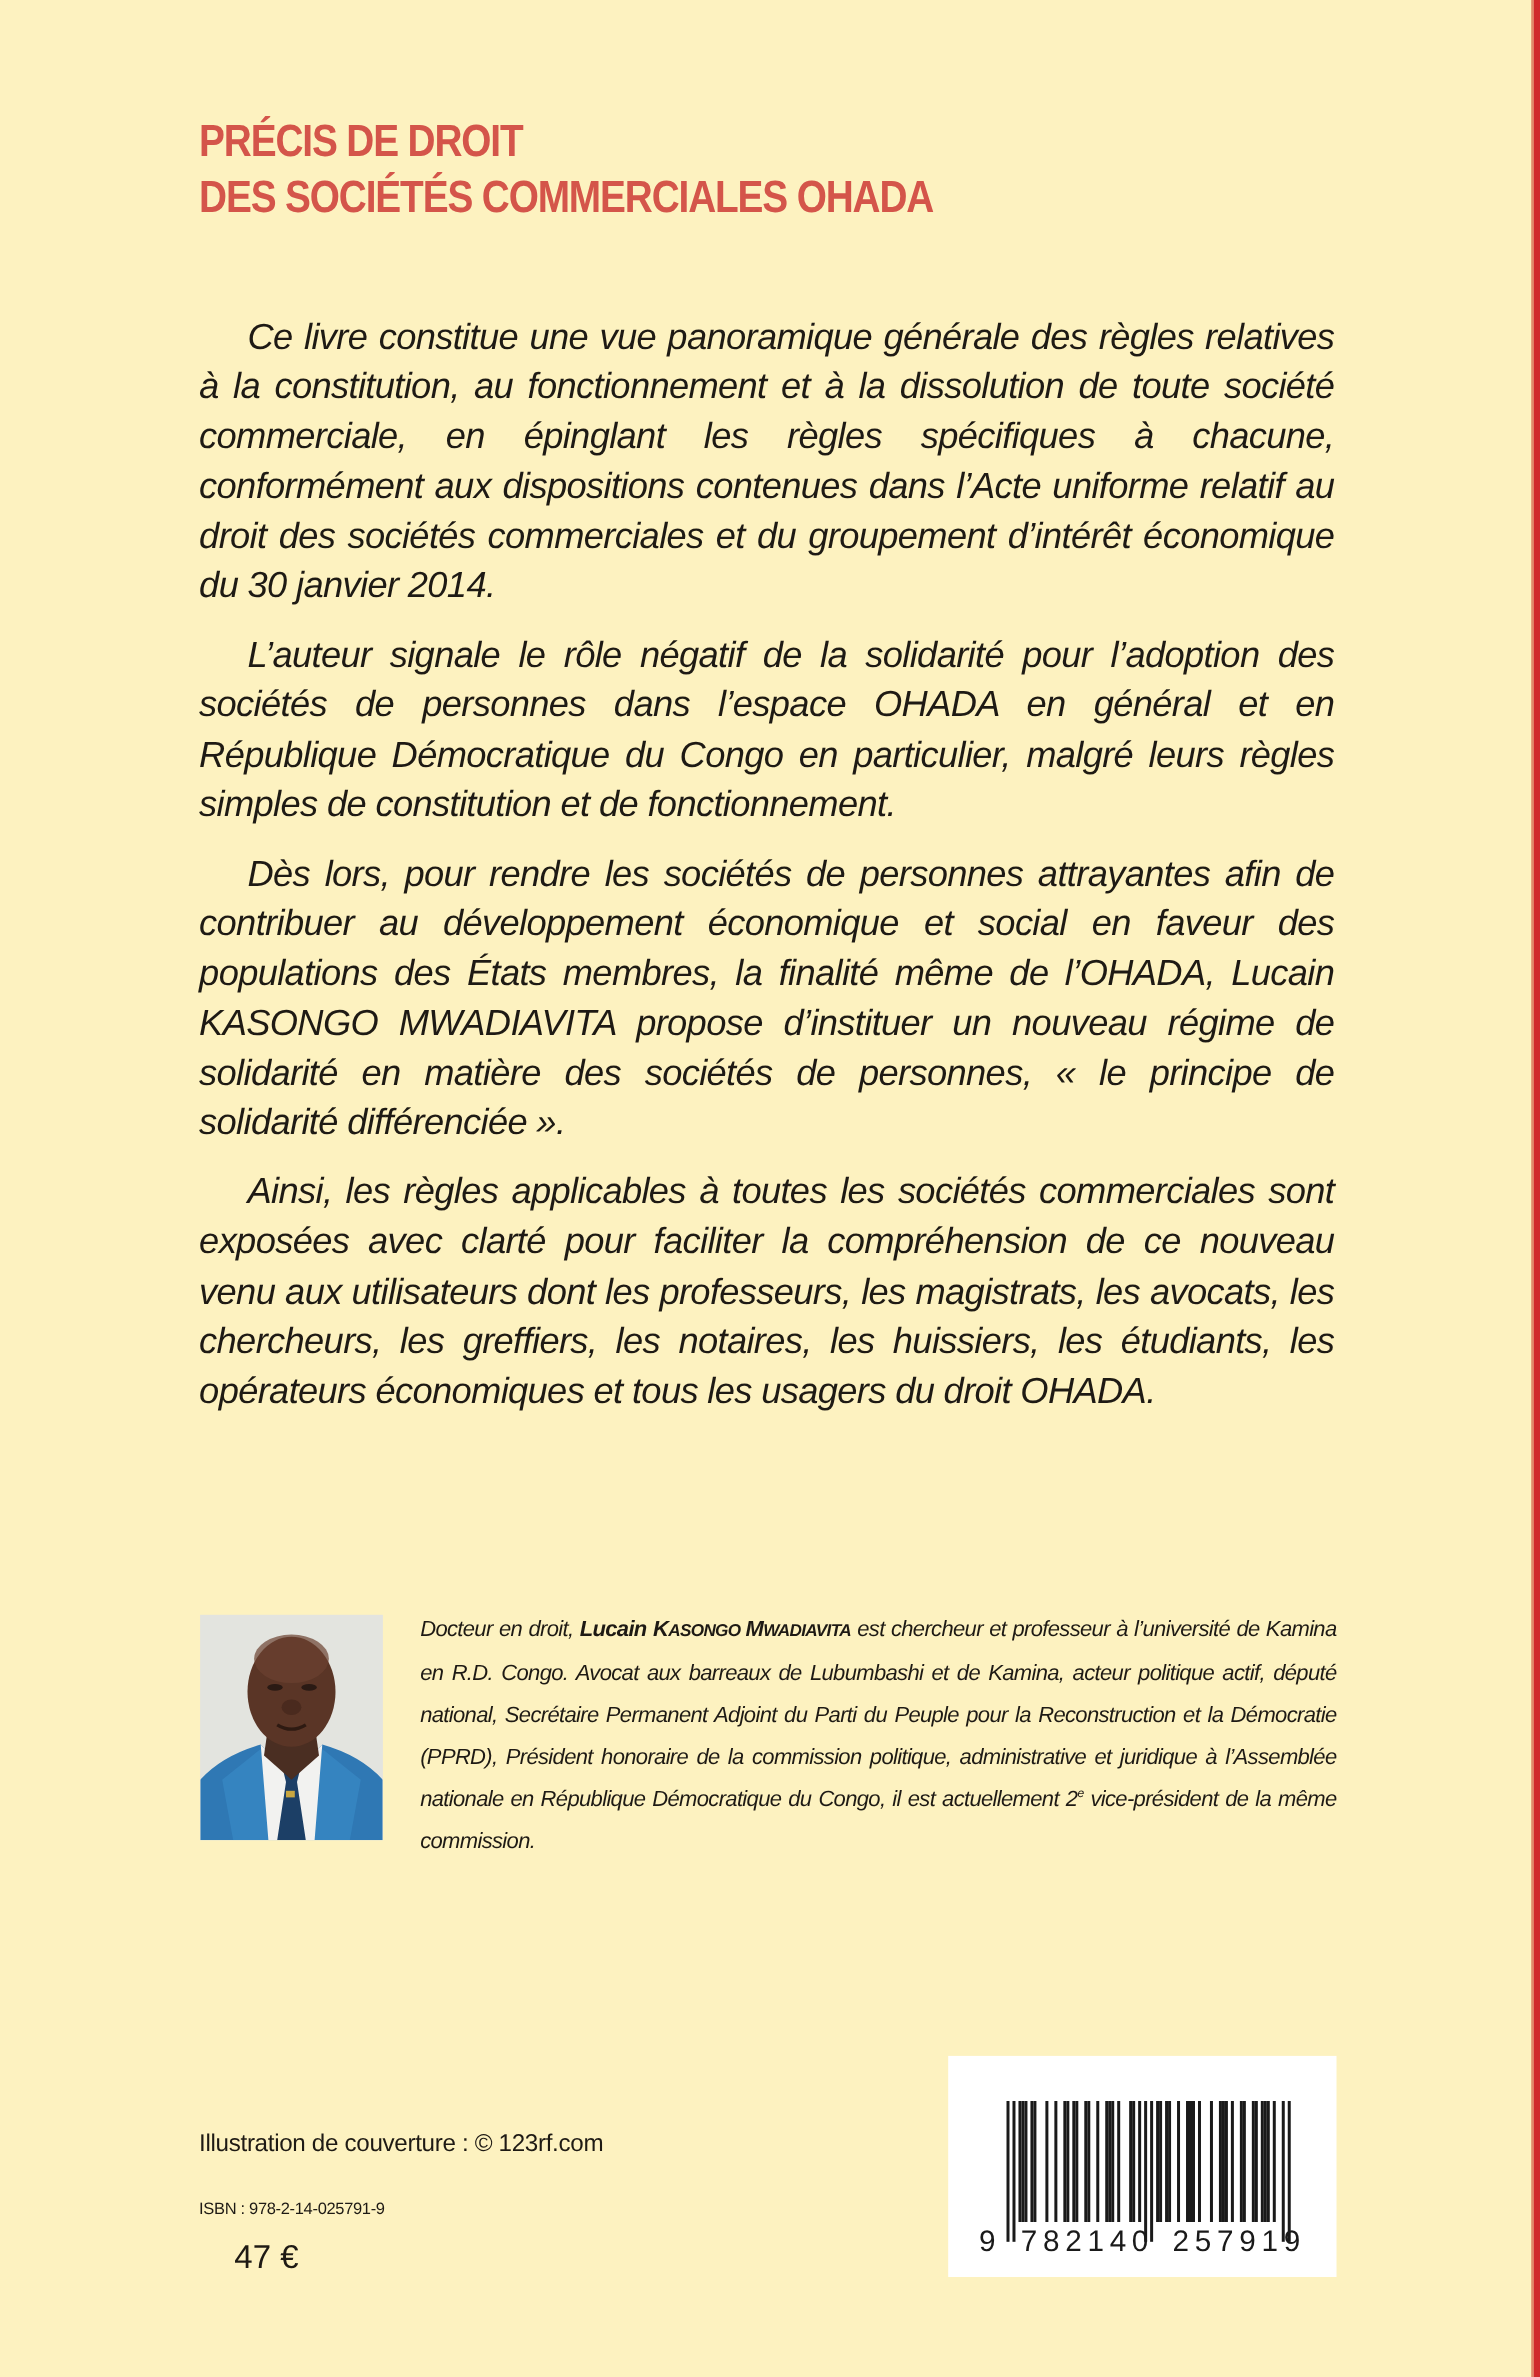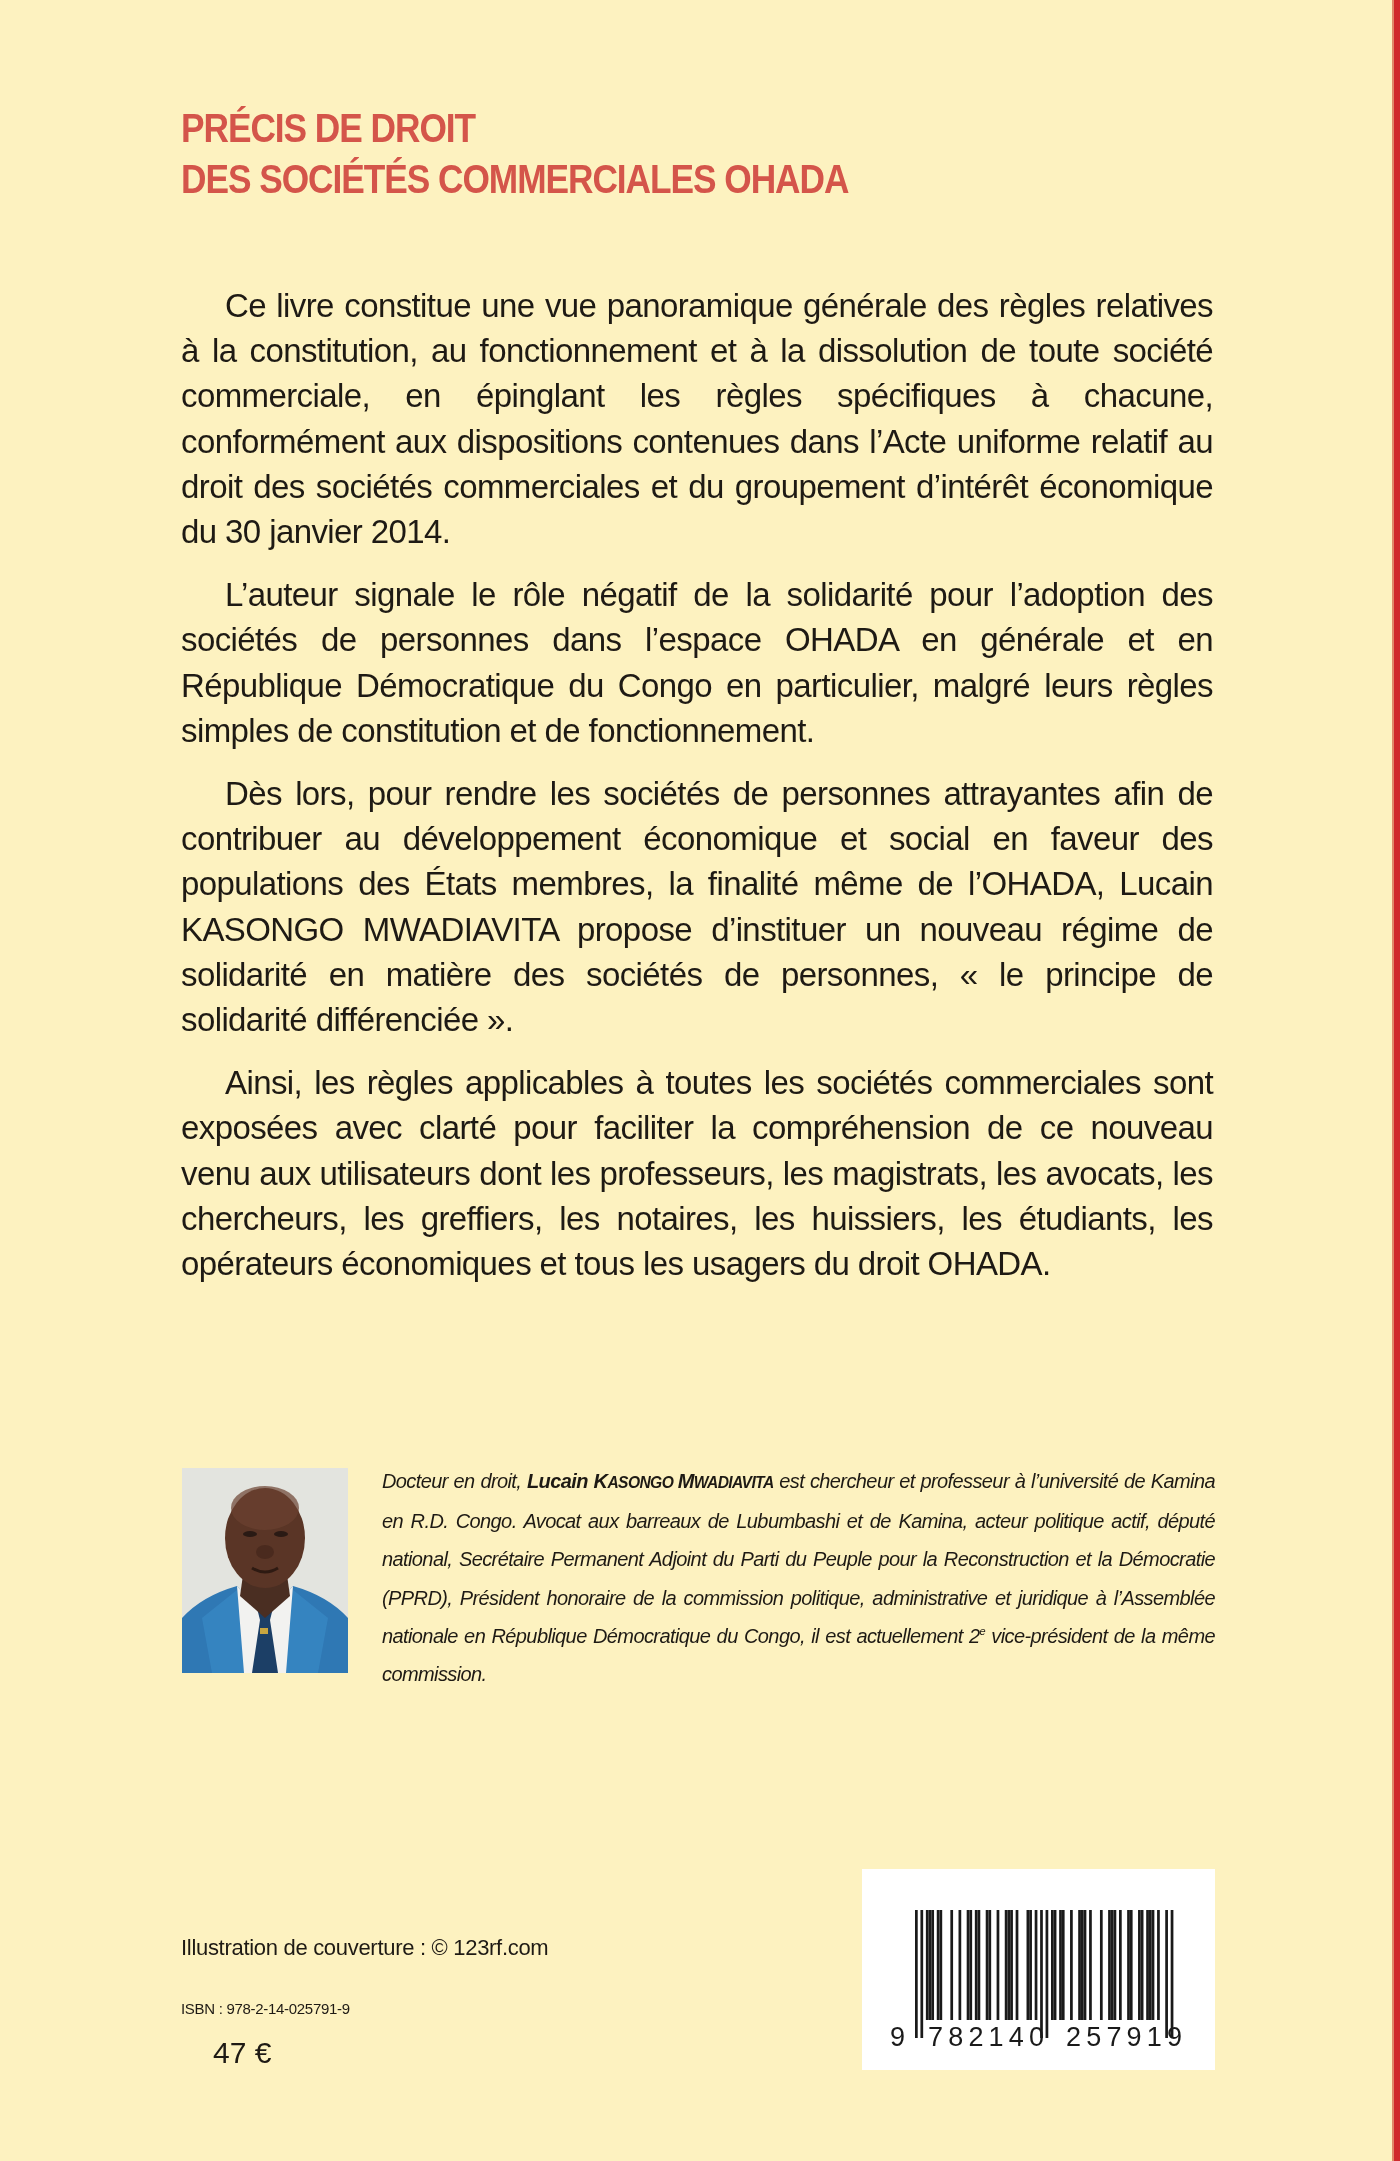"Ce livre constitue une vue" .body-text p { font-style: none -> italic }
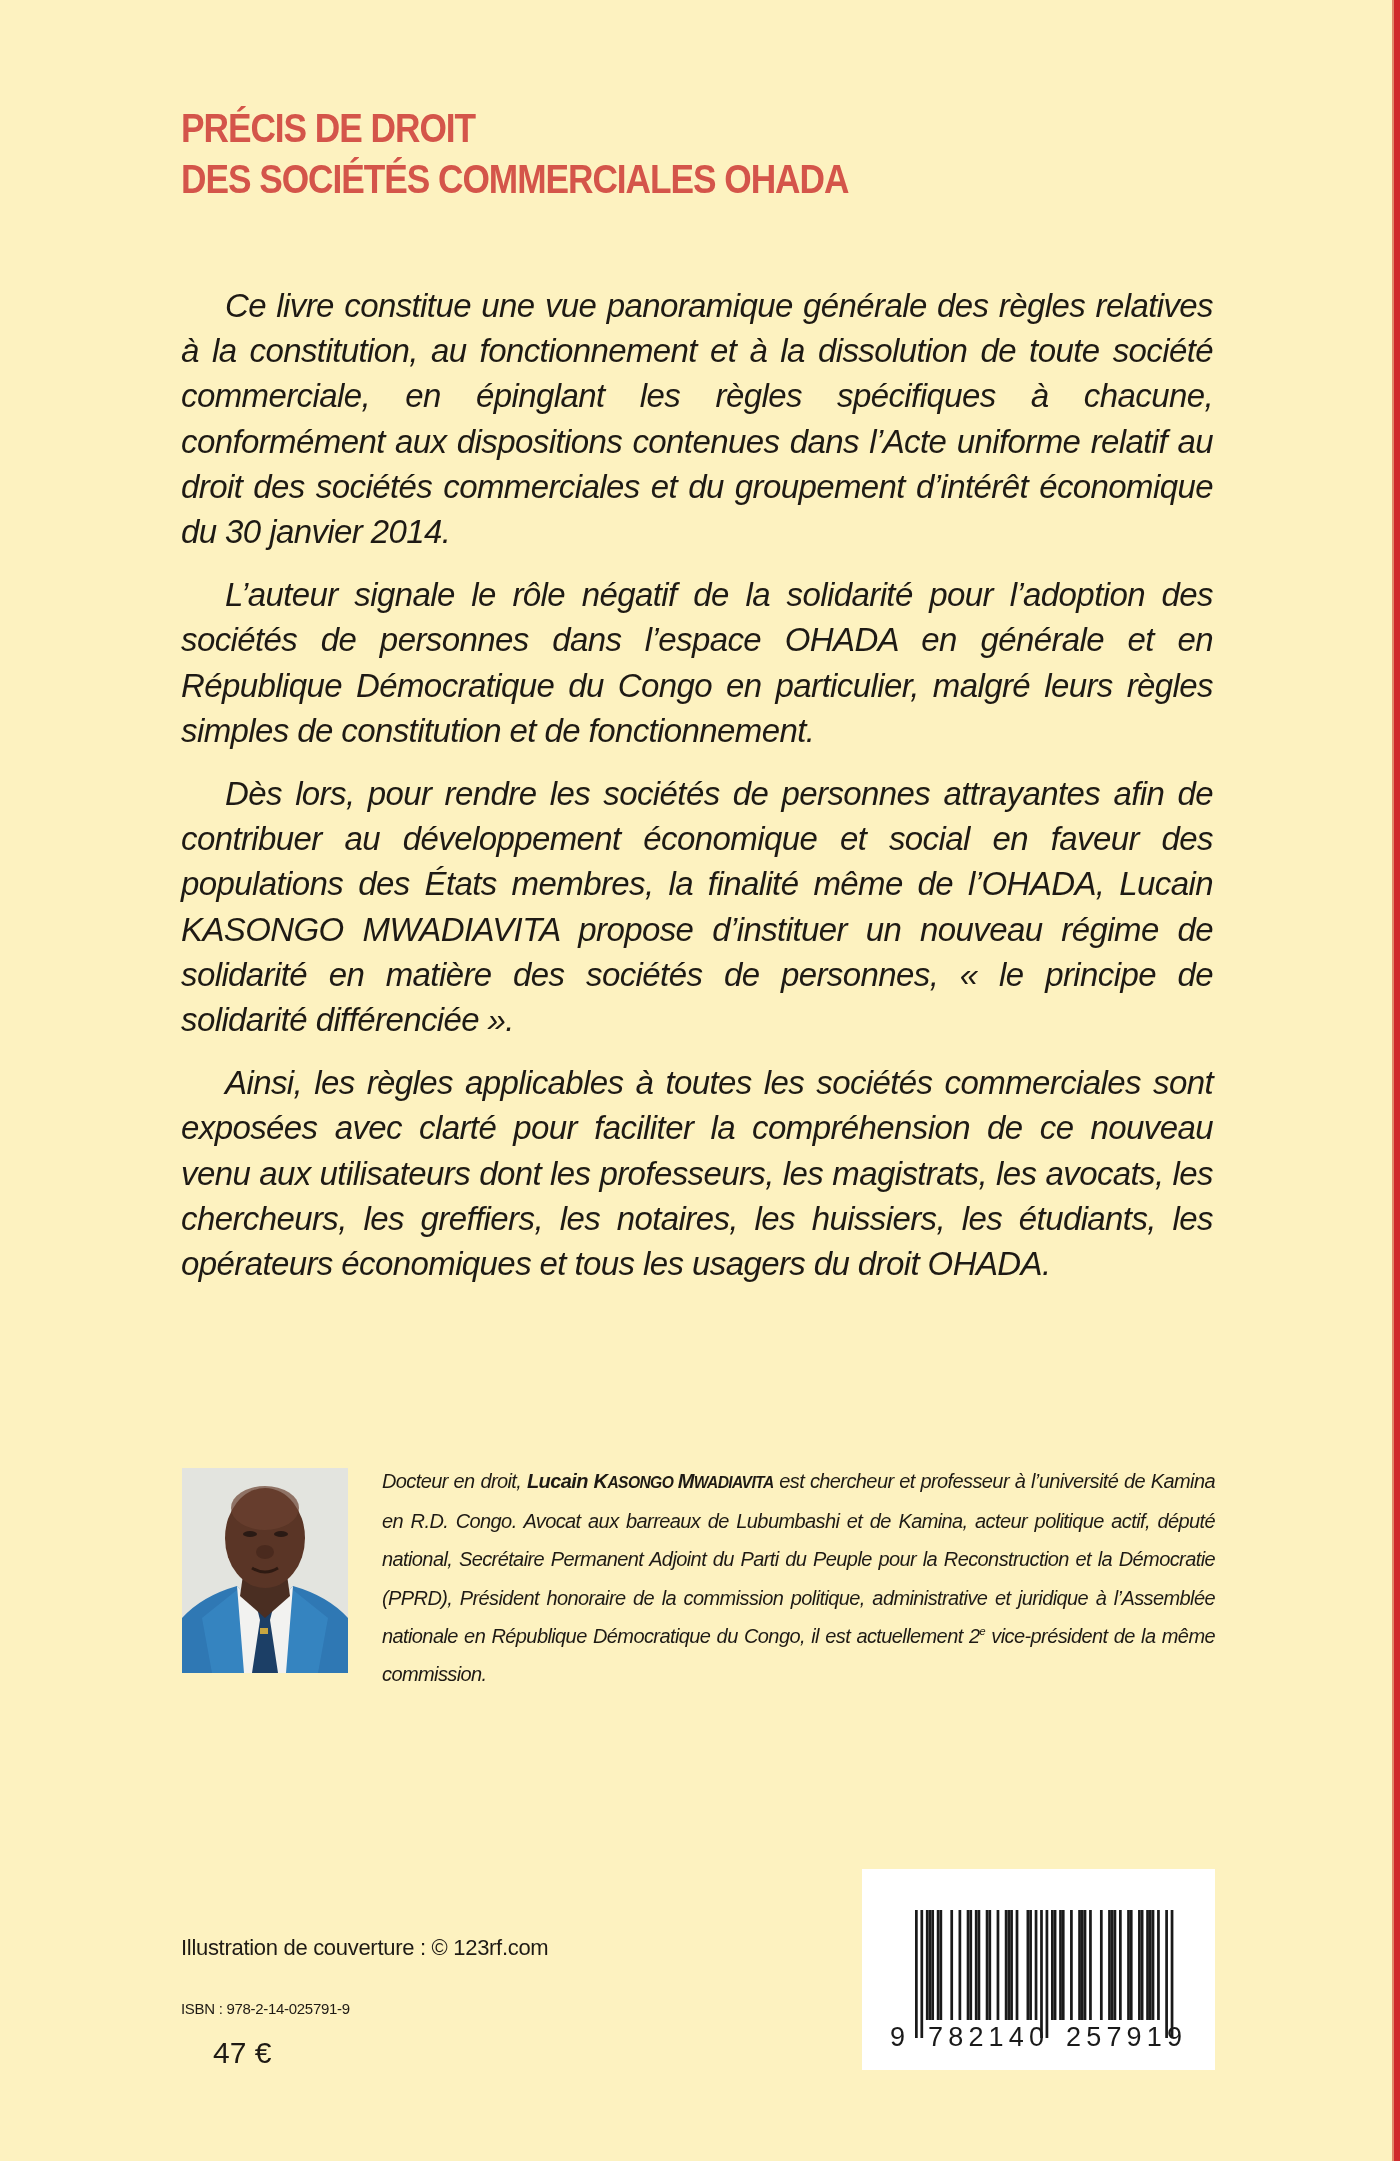"L’auteur signale le rôle négatif" p { text: générale -> général }
